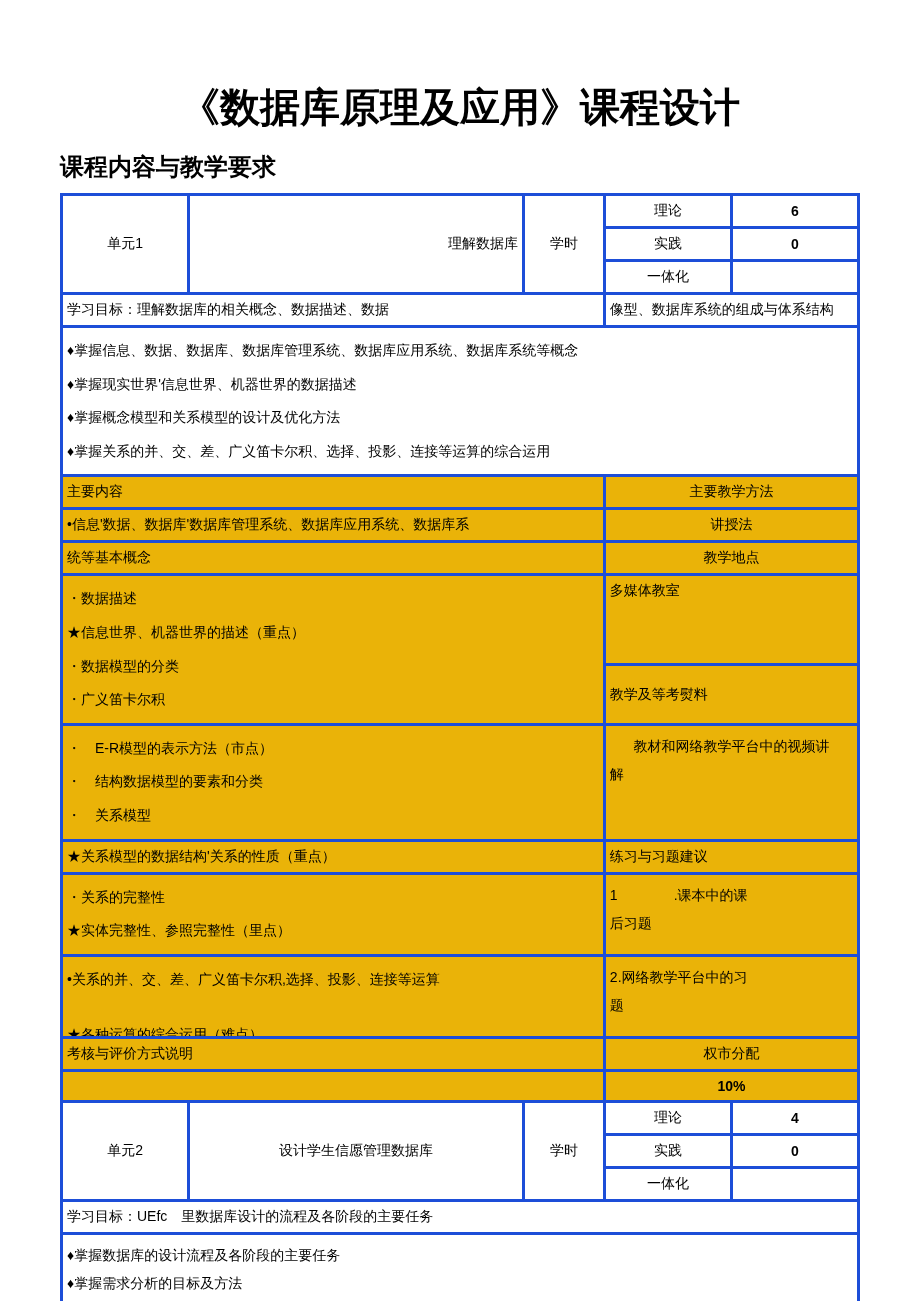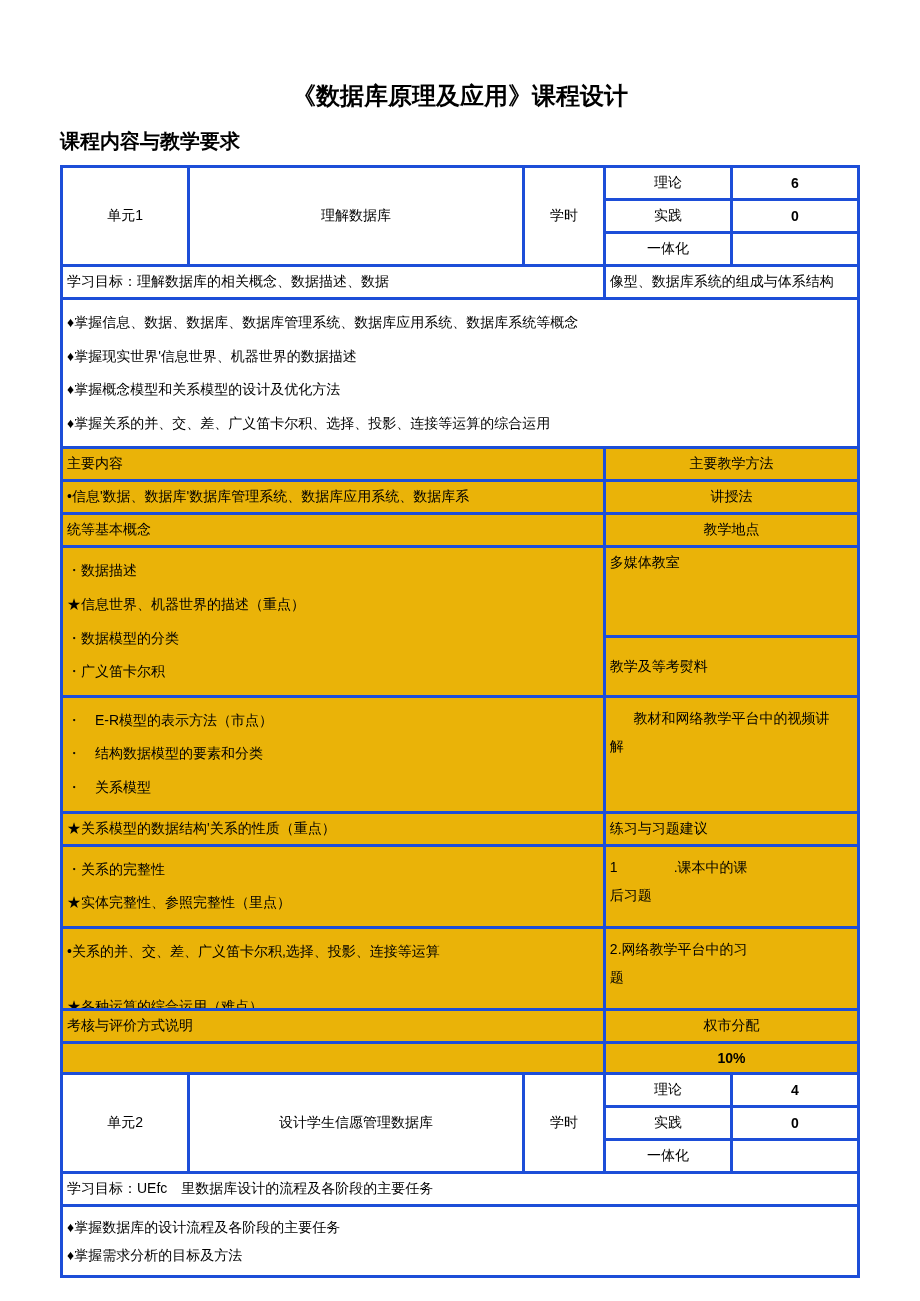"《数据库原理及应用》课程设计" .title { font-size: 24px -> 40px }
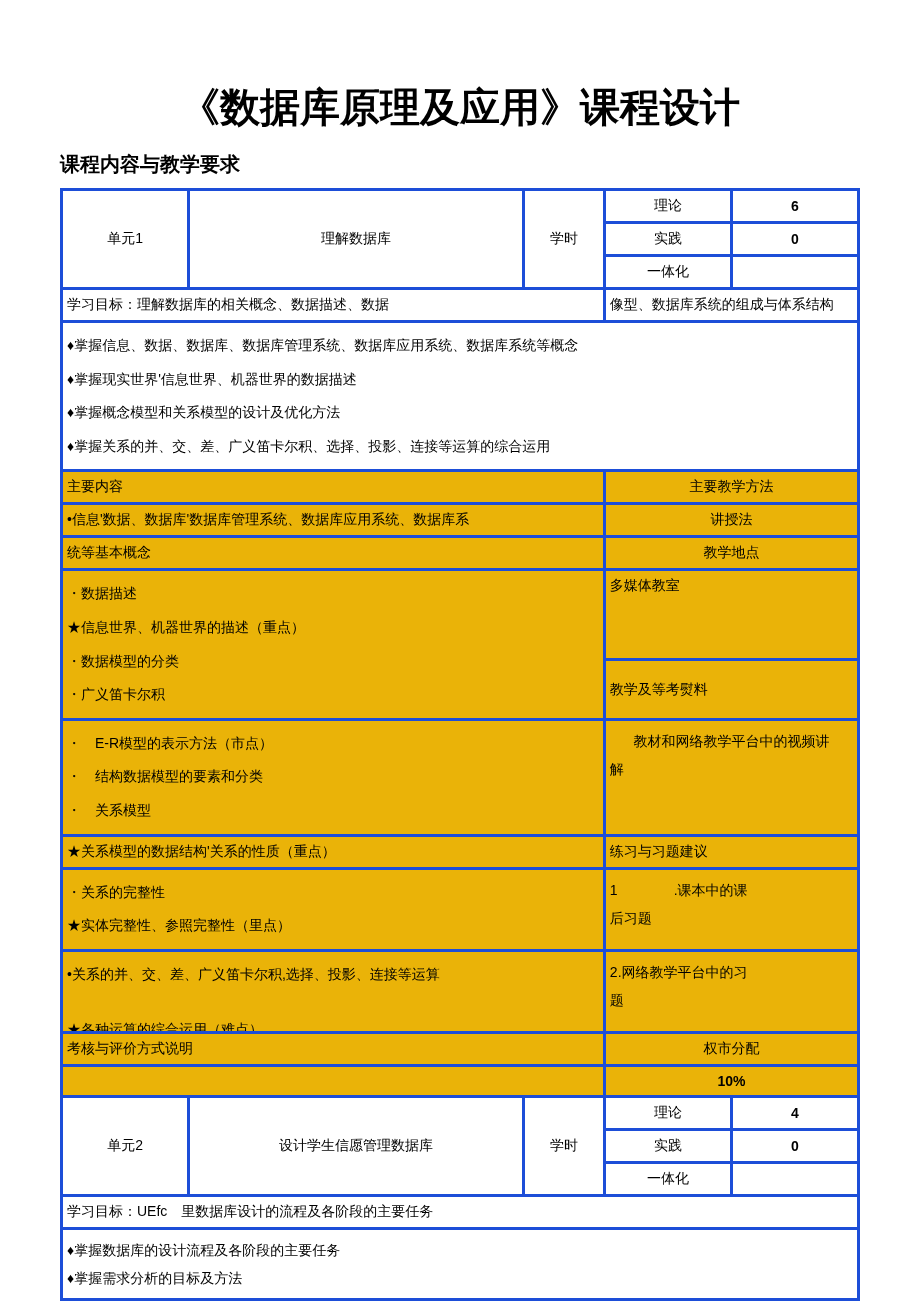"课程内容与教学要求" .subtitle { font-size: 20px -> 24px }
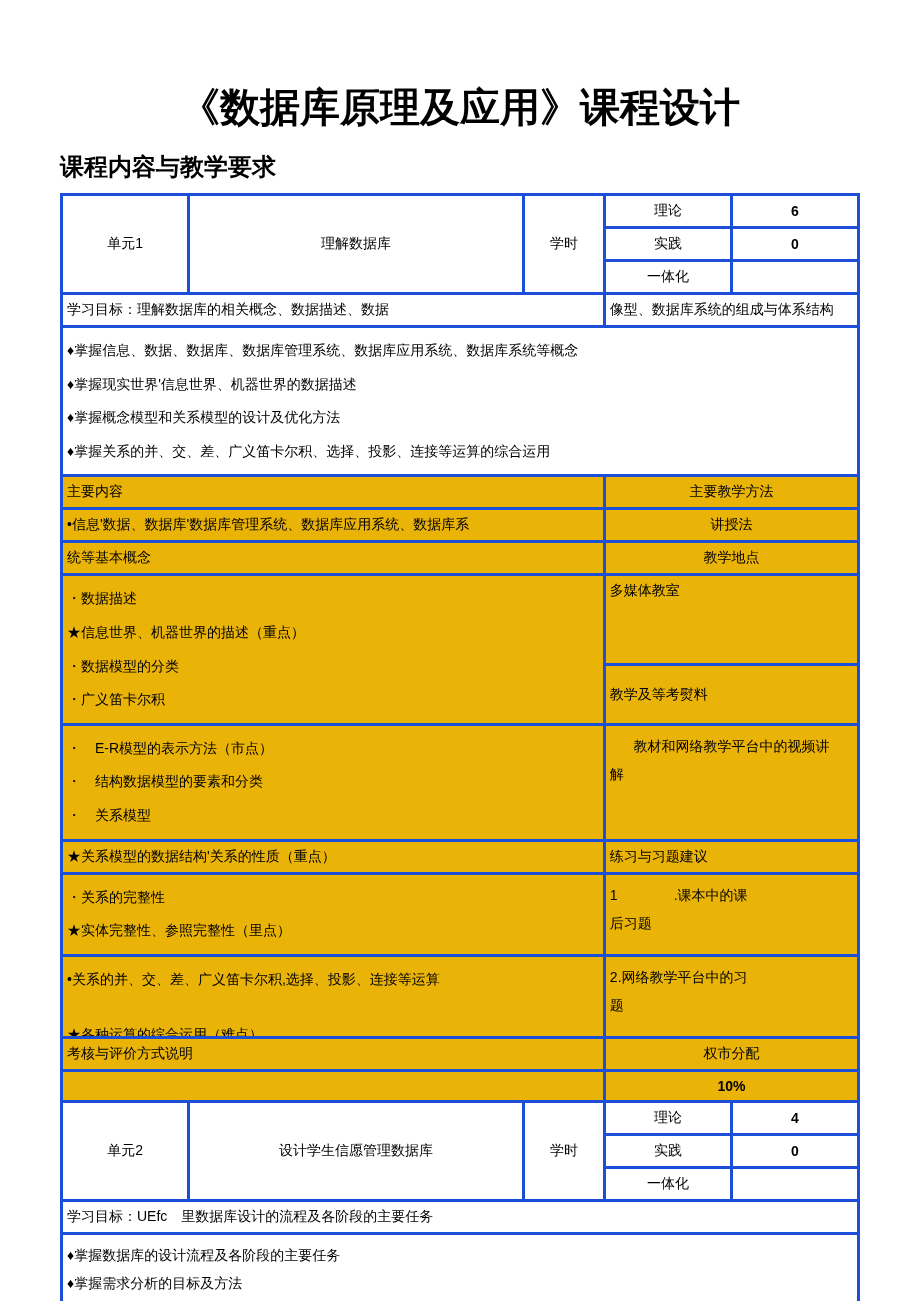"理解数据库" .w-name { text-align: none -> right }
